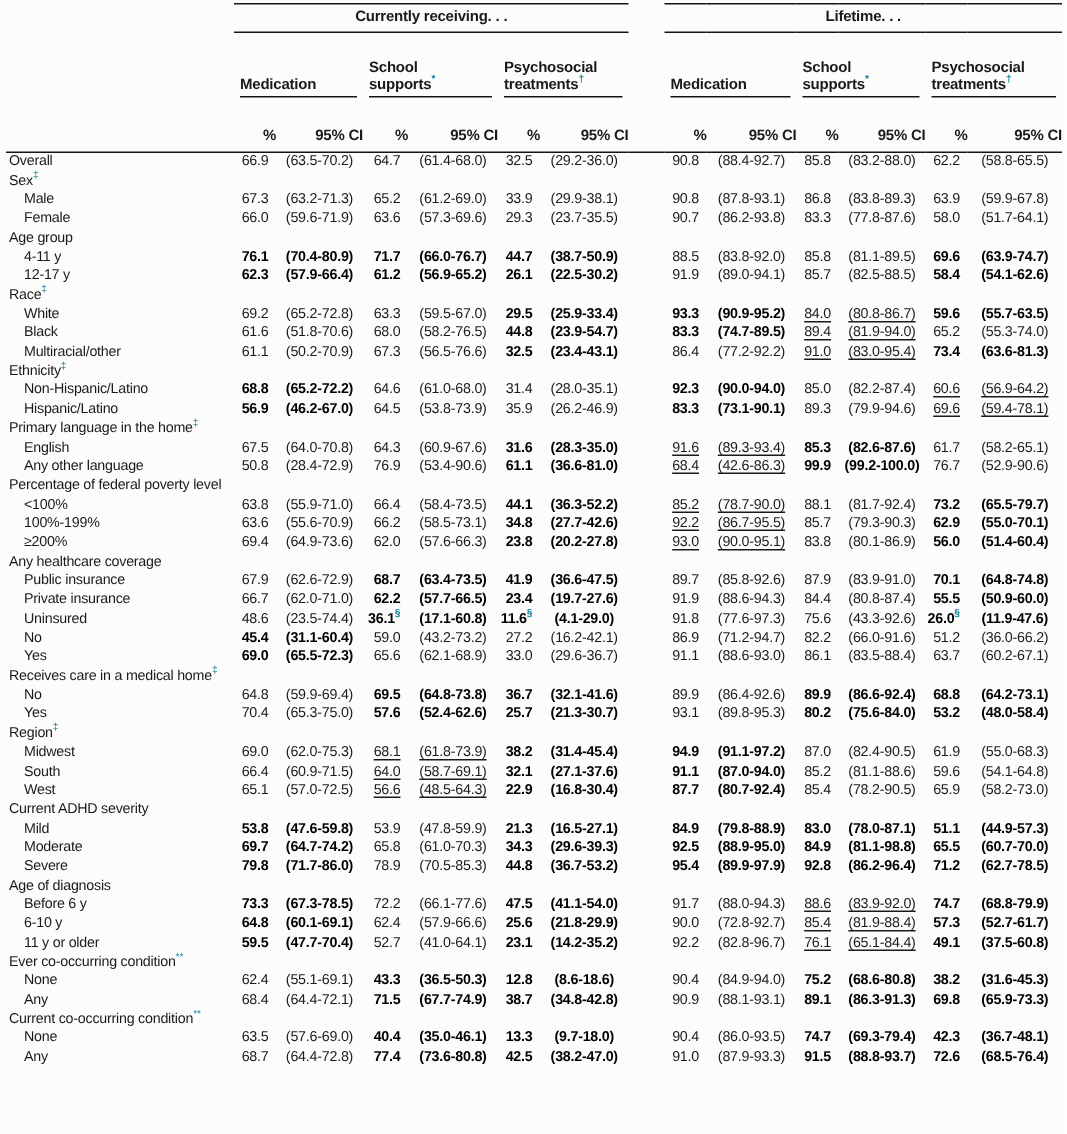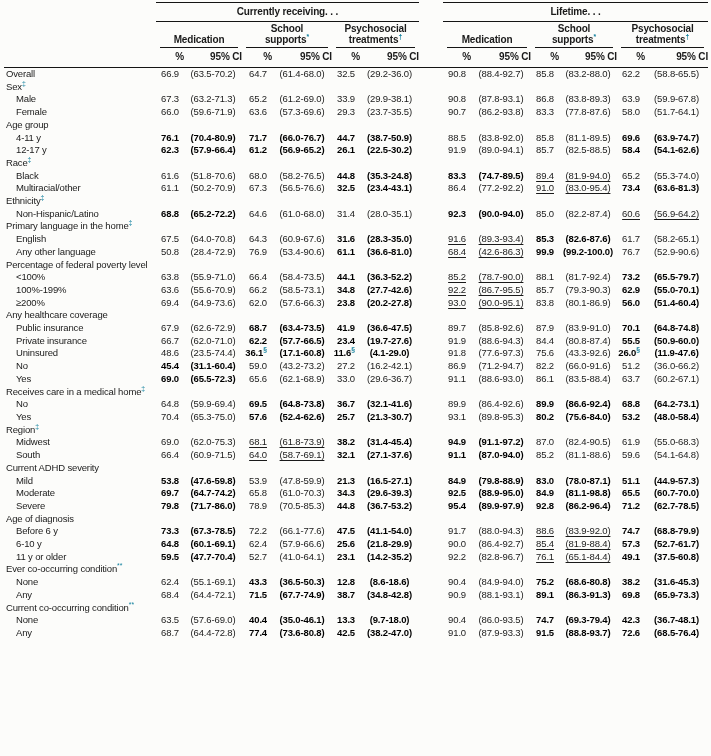"School" .sub { margin: 0 4px -> 17px 4px; text-align: center -> none }
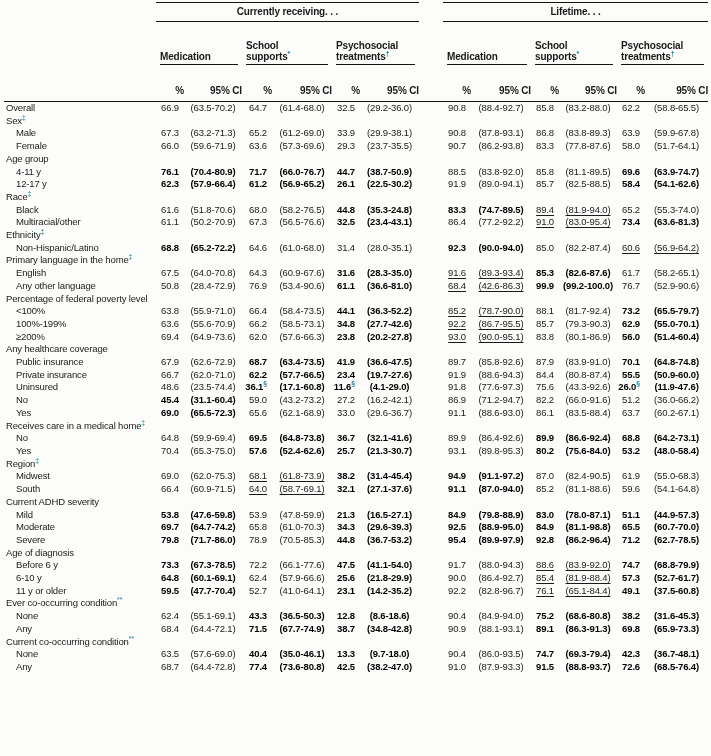"White" tr { html: none -> <tr> <td>White</td> <td>69.2</td> <td>(65.2-72.8)</td> <td>63.3</td> <td>(59.5-67.0)</td> <td>29.5</td> <td>(25.9-33.4)</td> <td></td> <td>93.3</td> <td>(90.9-95.2)</td> <td>84.0</td> <td>(80.8-86.7)</td> <td>59.6</td> <td>(55.7-63.5)</td> </tr> }
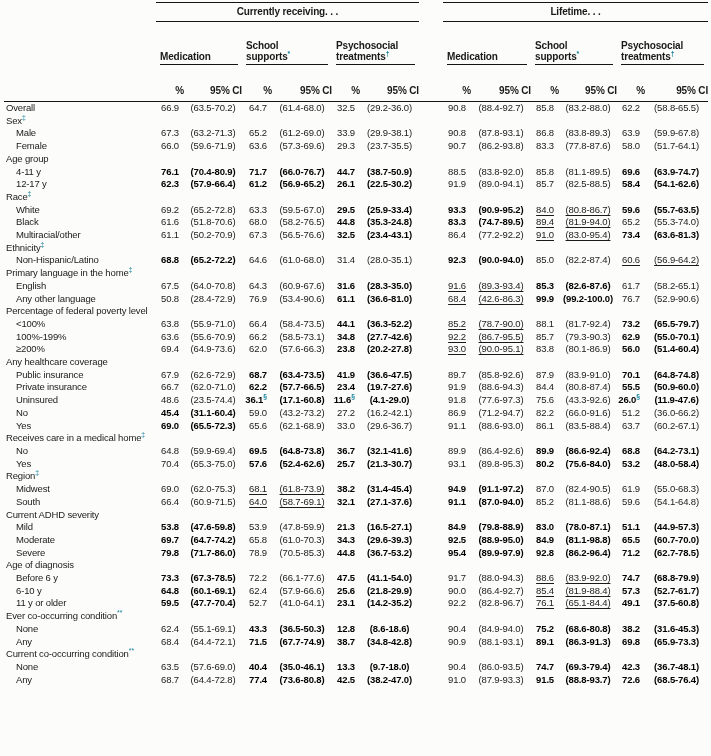"(35.3-24.8)" td.ci { text: 35.3-24.8 -> 23.9-54.7 }
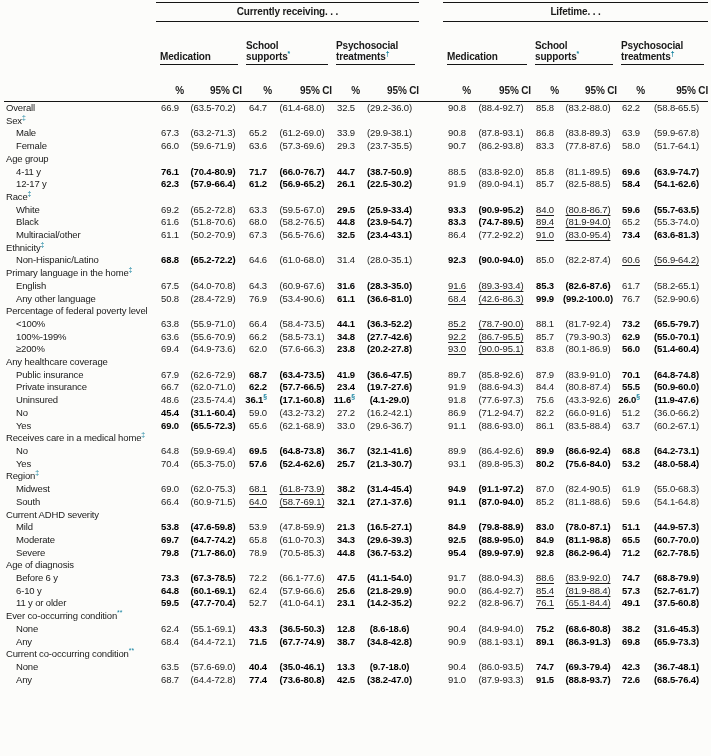"Hispanic/Latino" tr { html: none -> <tr> <td>Hispanic/Latino</td> <td>56.9</td> <td>(46.2-67.0)</td> <td>64.5</td> <td>(53.8-73.9)</td> <td>35.9</td> <td>(26.2-46.9)</td> <td></td> <td>83.3</td> <td>(73.1-90.1)</td> <td>89.3</td> <td>(79.9-94.6)</td> <td>69.6</td> <td>(59.4-78.1)</td> </tr> }
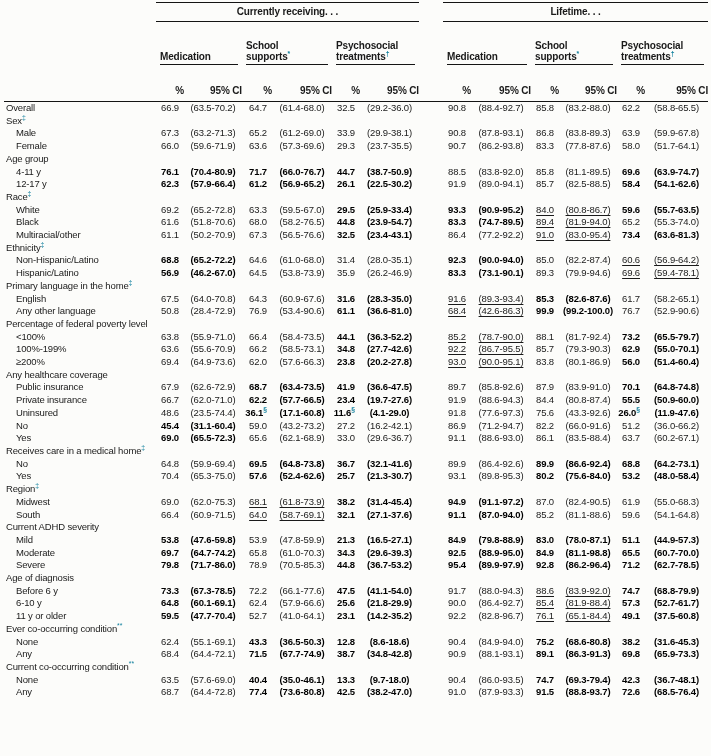"West" tr { html: none -> <tr> <td>West</td> <td>65.1</td> <td>(57.0-72.5)</td> <td>56.6</td> <td>(48.5-64.3)</td> <td>22.9</td> <td>(16.8-30.4)</td> <td></td> <td>87.7</td> <td>(80.7-92.4)</td> <td>85.4</td> <td>(78.2-90.5)</td> <td>65.9</td> <td>(58.2-73.0)</td> </tr> }
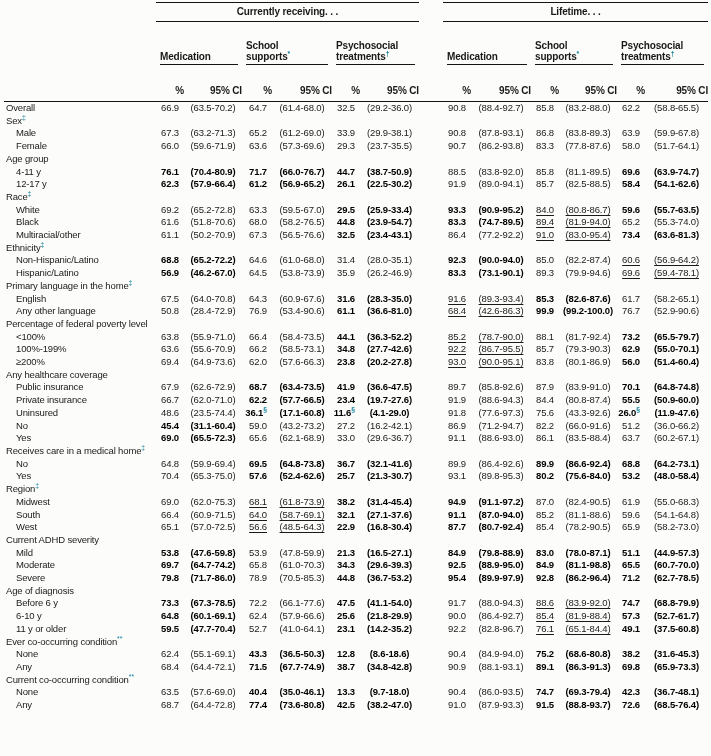"(86.4-92.7)" td.ci { text: 86.4-92.7 -> 72.8-92.7 }
